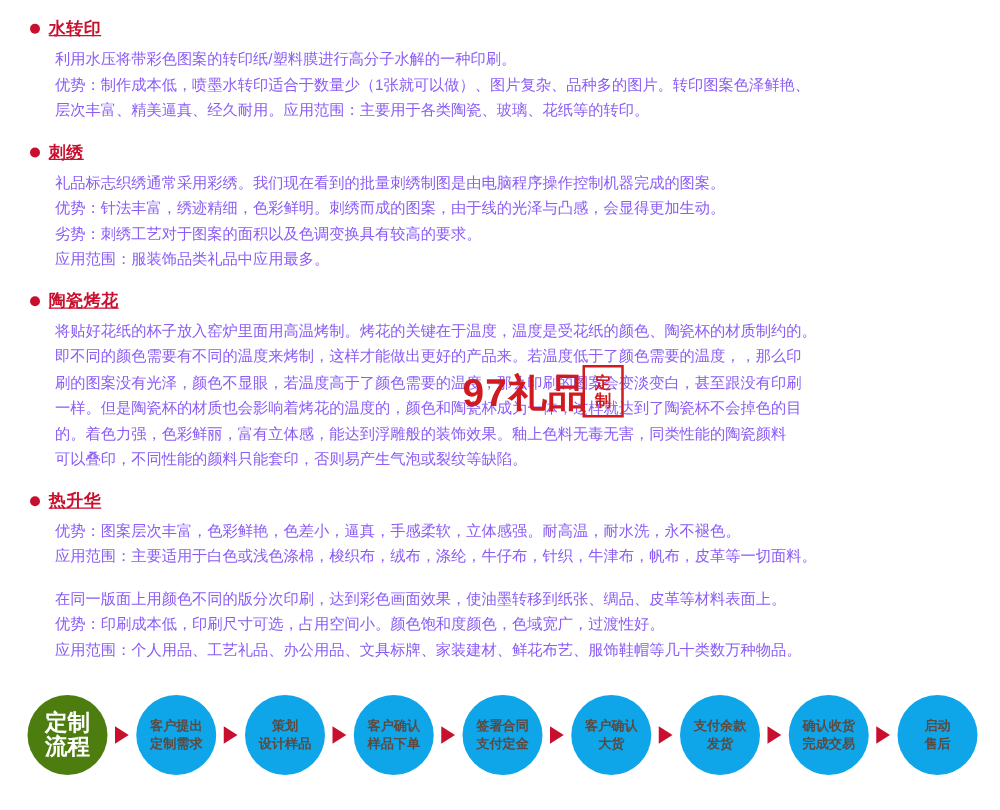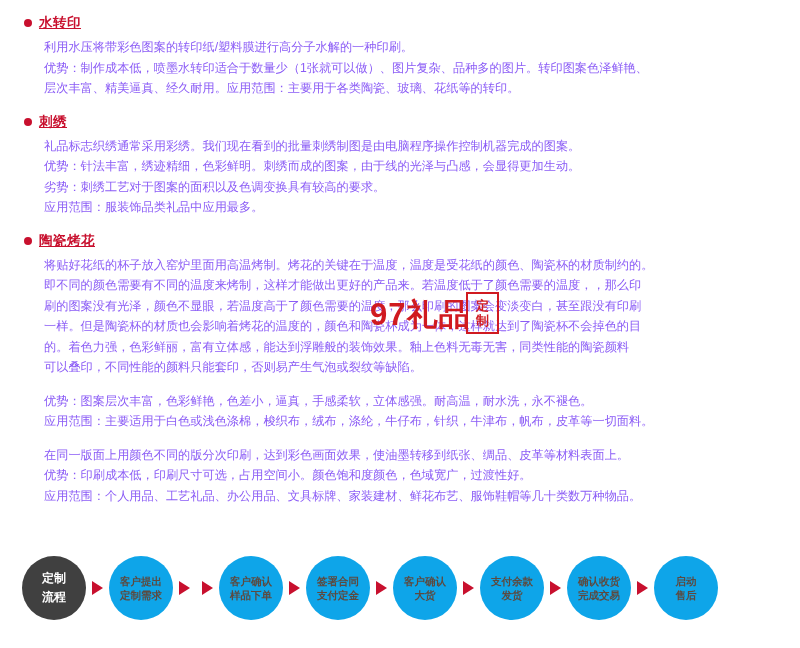"热升华" div.sec-head { html: none -> <div> <span></span> <span>热升华</span> </div> }
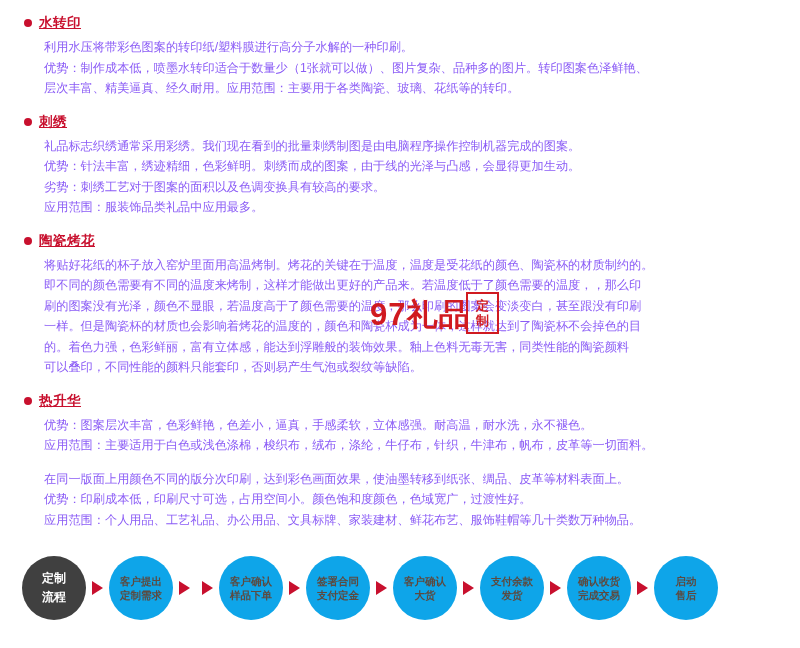"定制" .flow-start { background: #404040 -> #4d7c0f; font-size: 12px -> 18px }
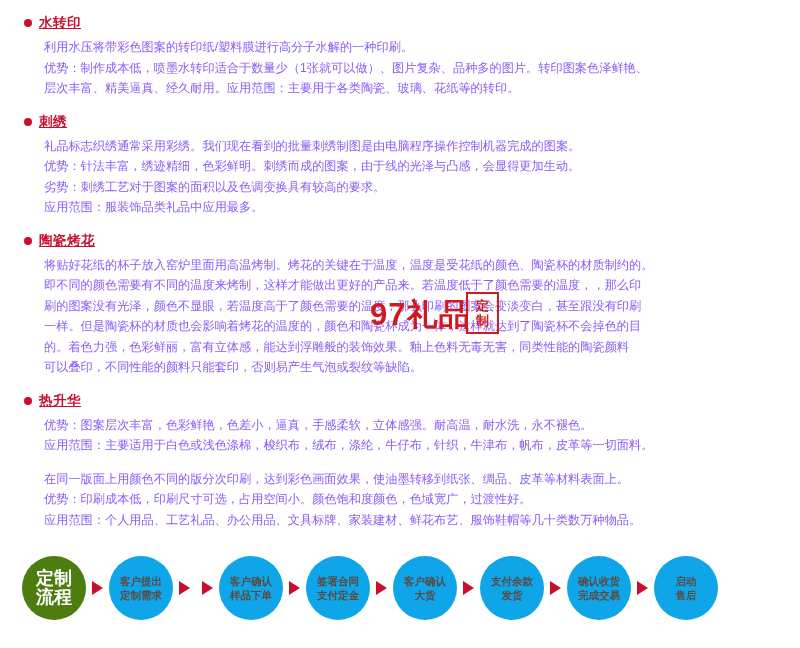"策划" div.flow-node { html: none -> <div> <div>策划</div> <div>设计样品</div> </div> }
